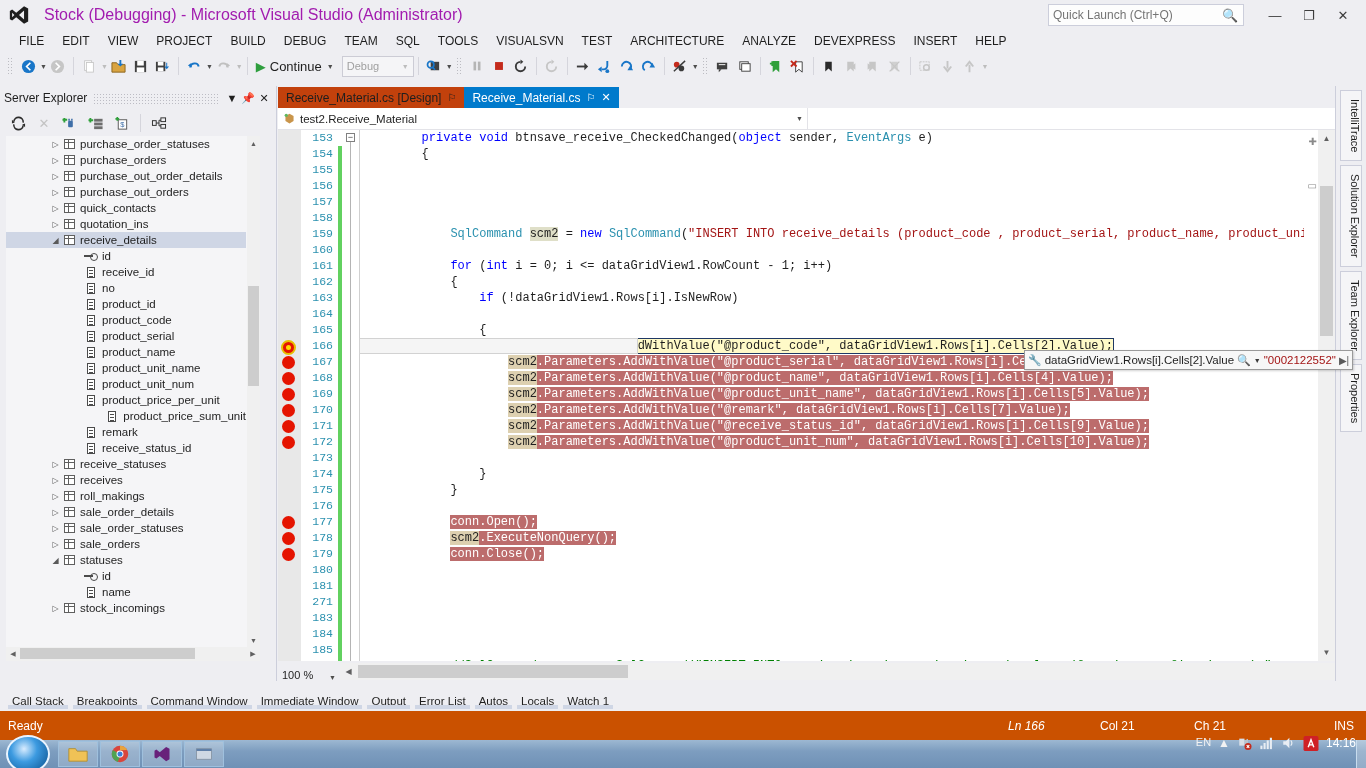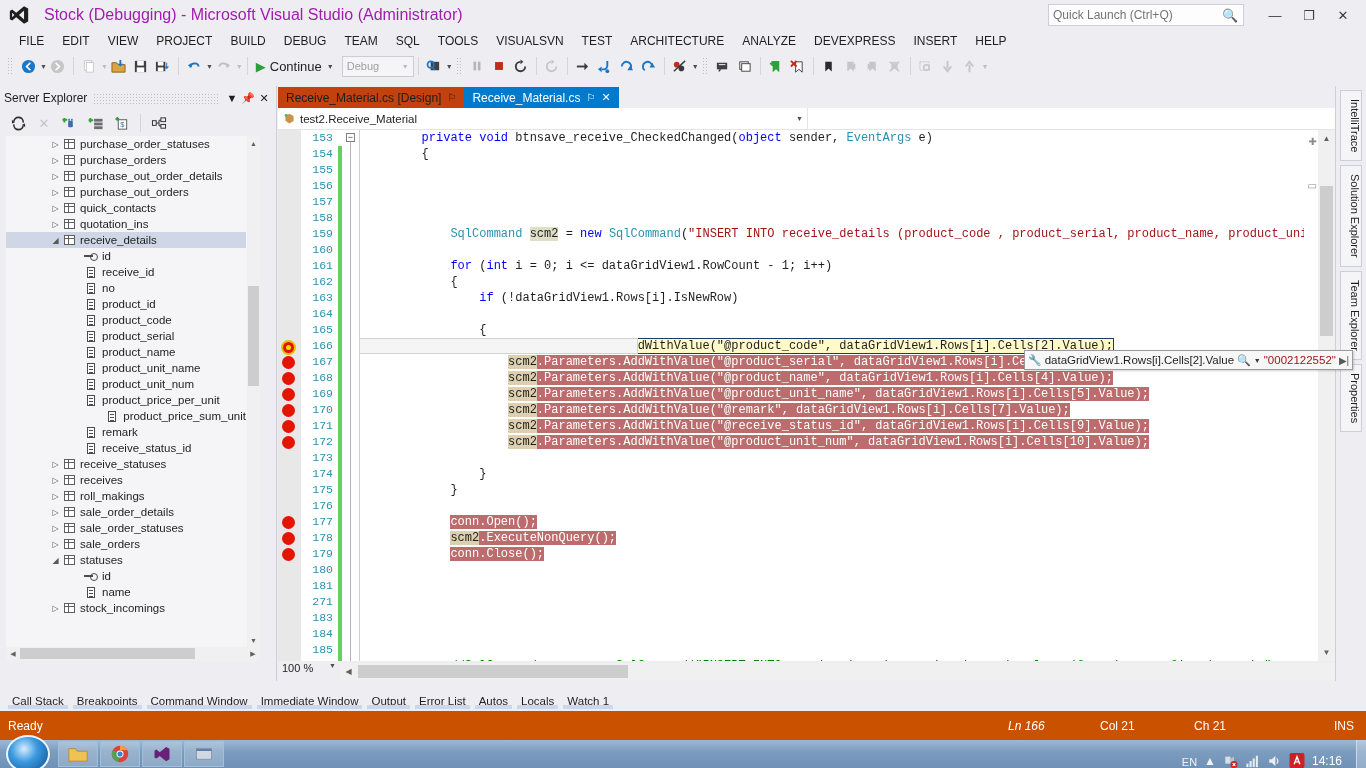"100 %" .zoom-combo { align-items: flex-start -> flex-end }
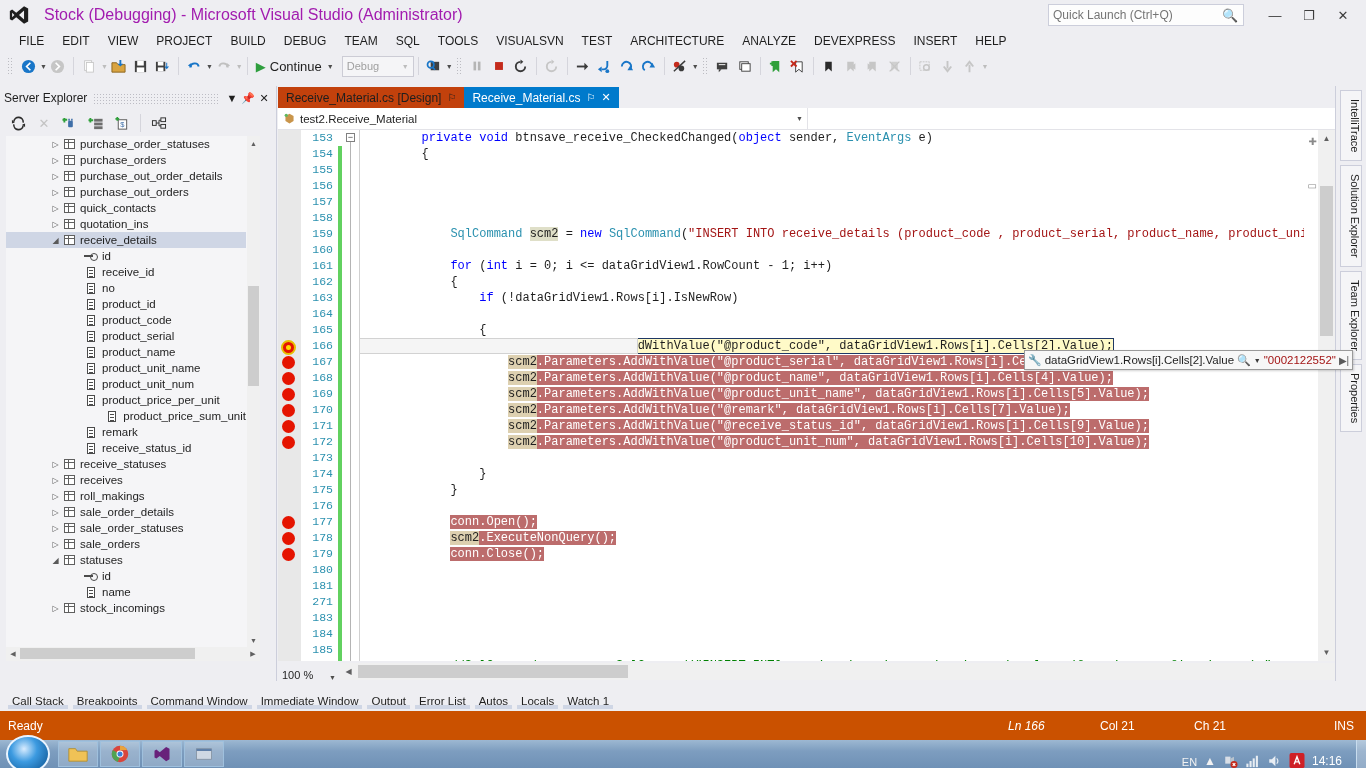"EN" .tray { align-items: flex-end -> flex-start; padding-right: 24px -> 10px }
